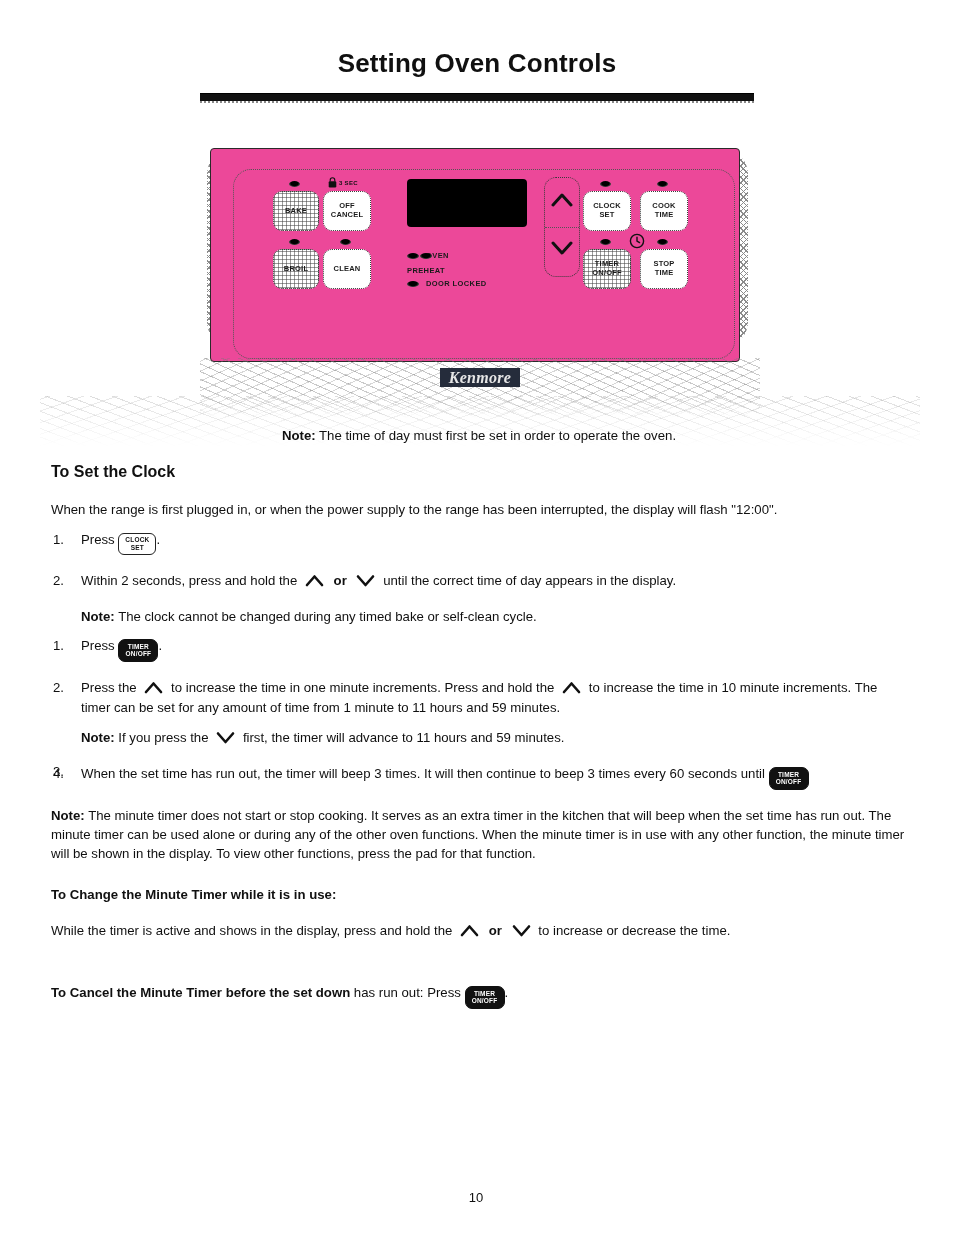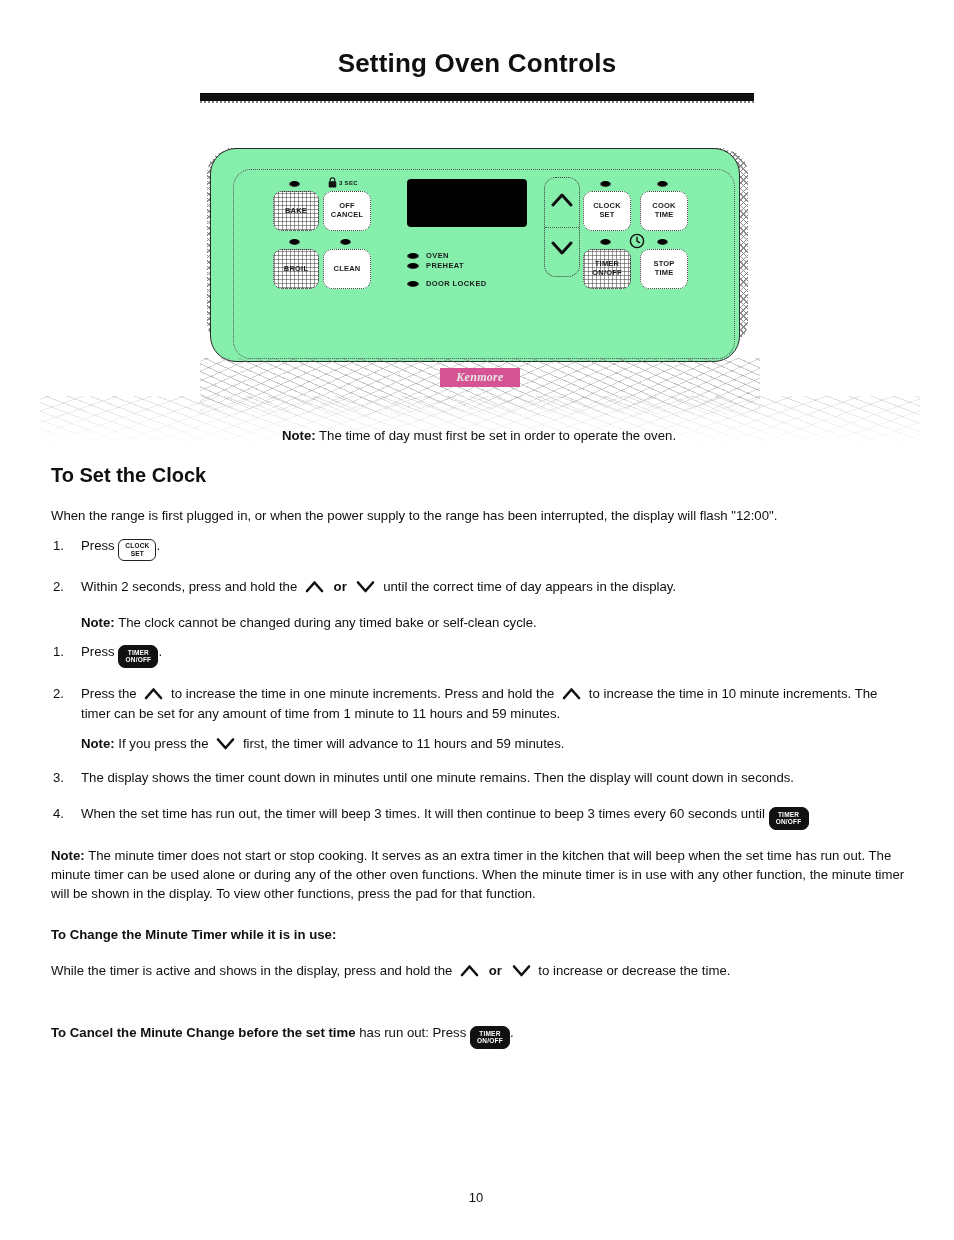"BAKE" .panel-shell { background: #86efac -> #ec4899; border-radius: 26px -> 4px }
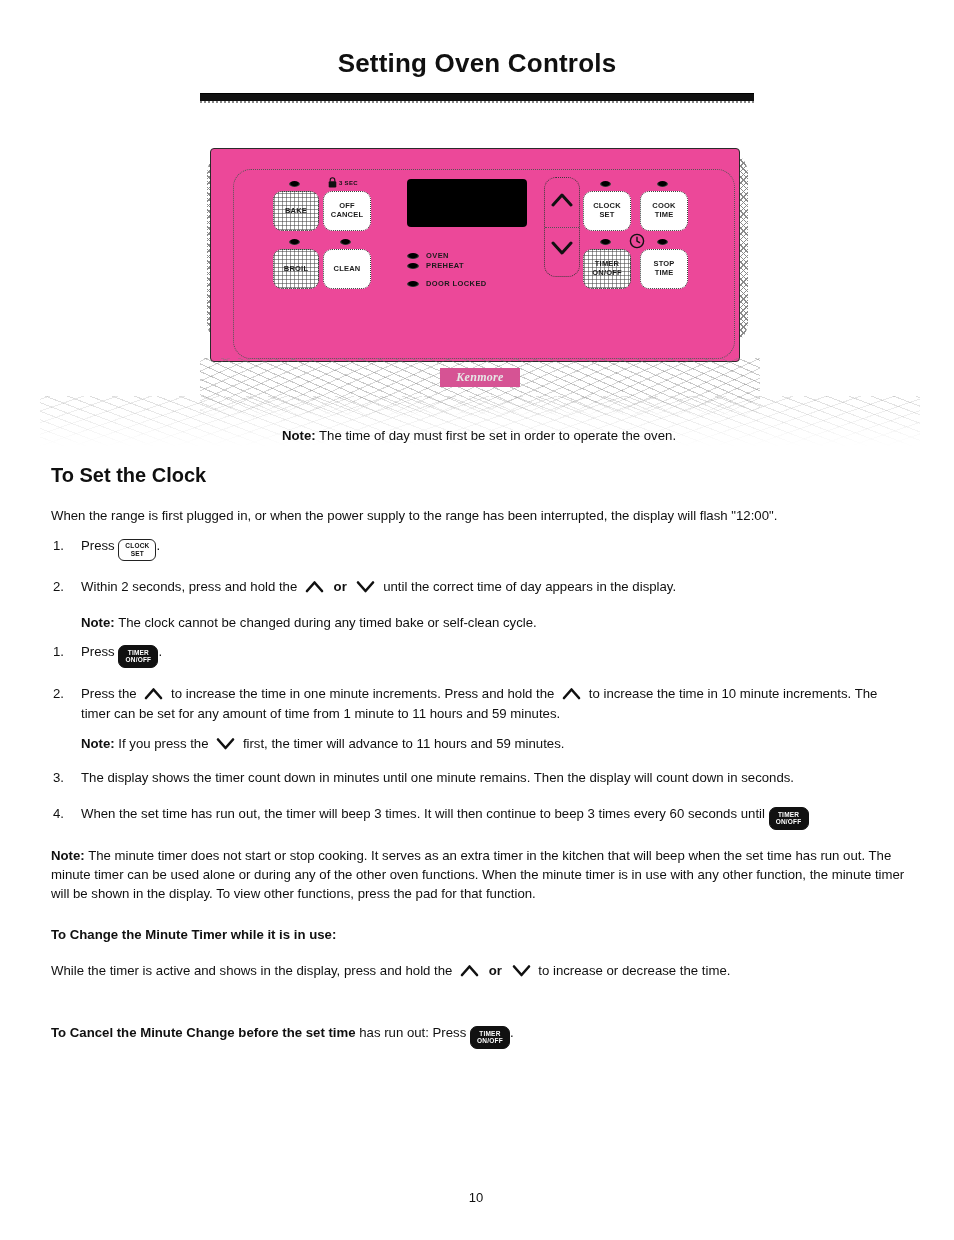"PREHEAT" div.ind-row { flex-direction: none -> column; top: 112px -> 104px }
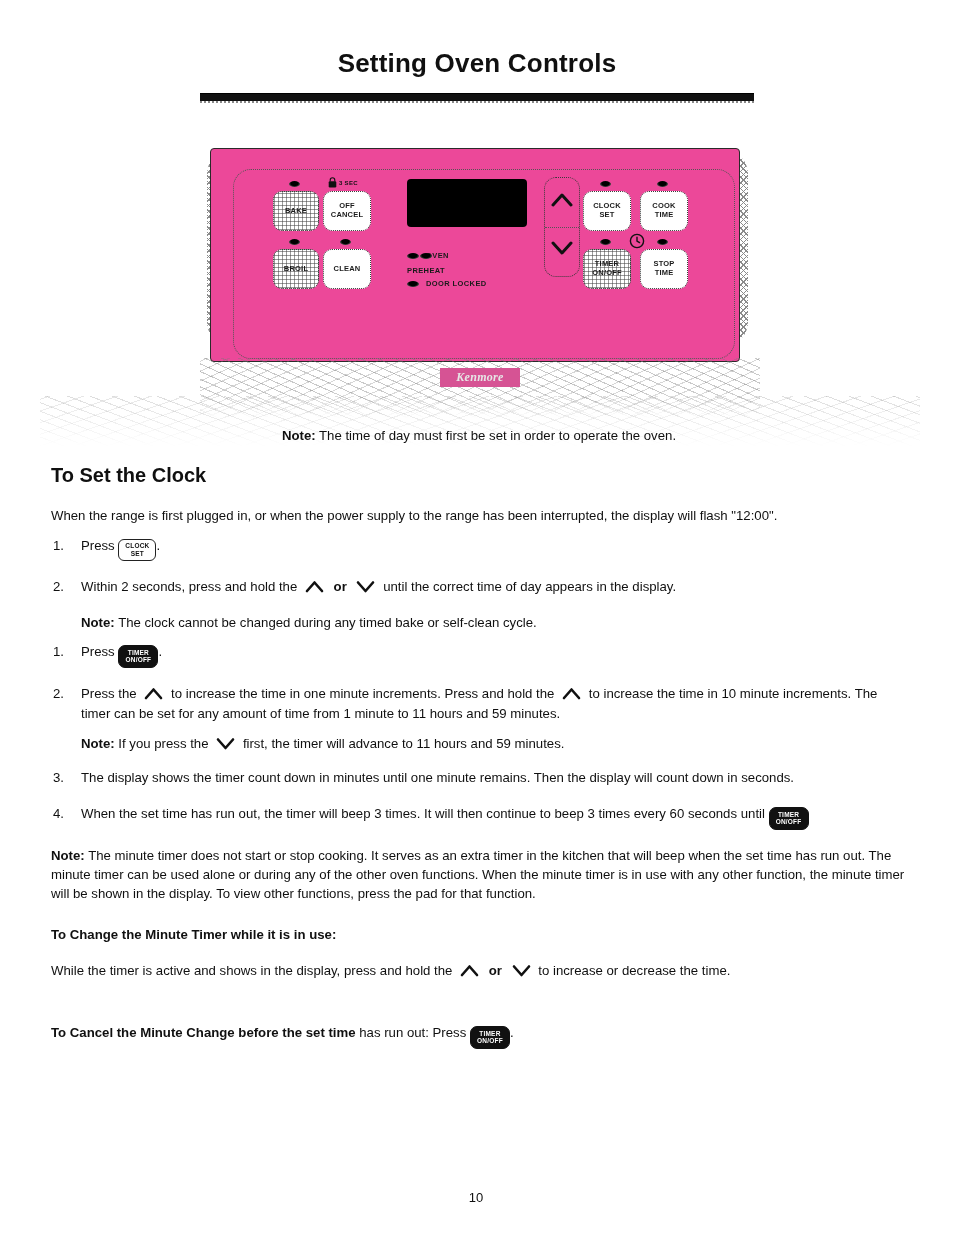"Kenmore" .kenmore { background: #ec4899 -> #0f172a; font-size: 12px -> 16px }
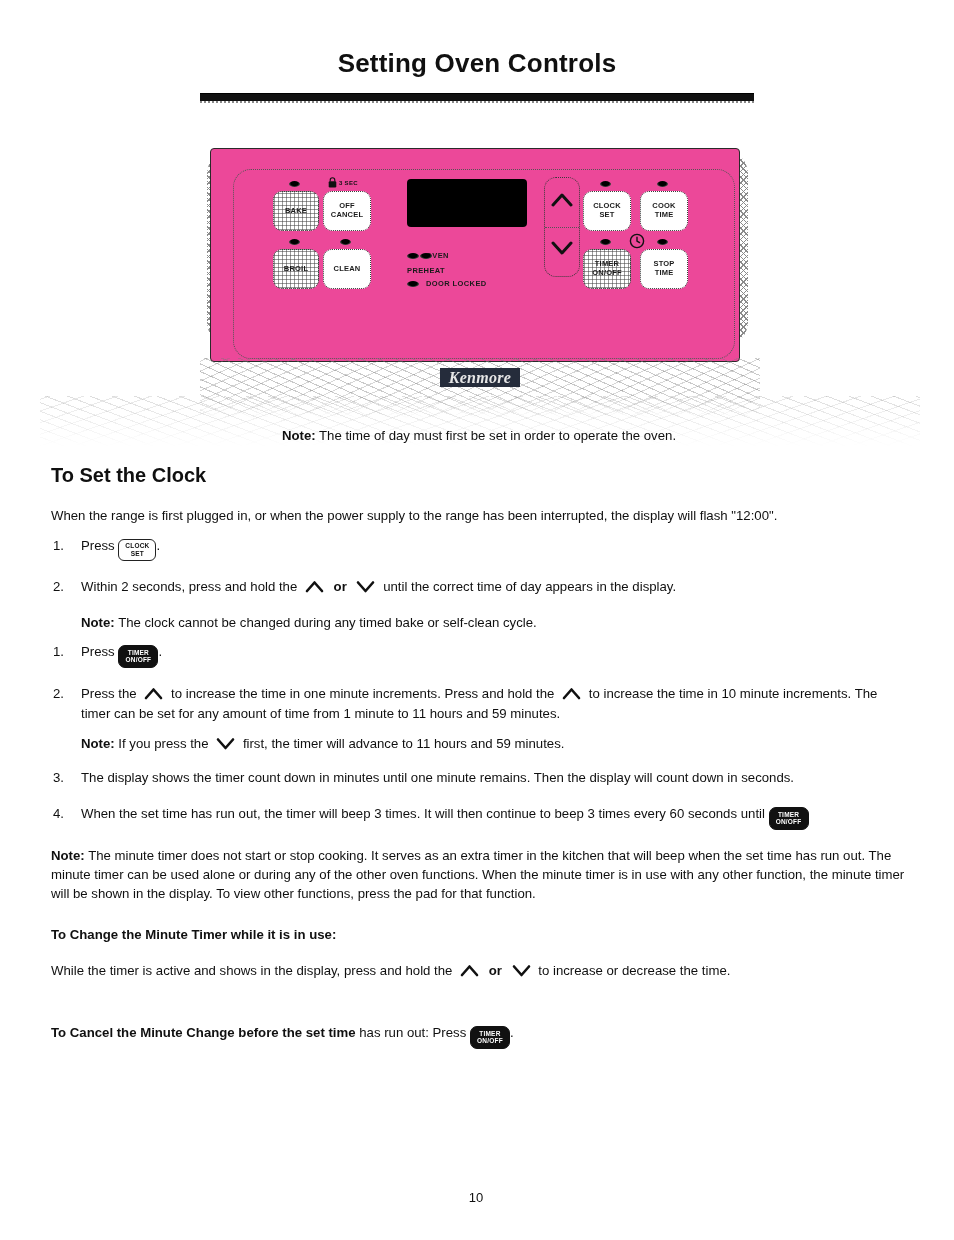"To Set the Clock" h2.sec { font-size: 20px -> 16px }
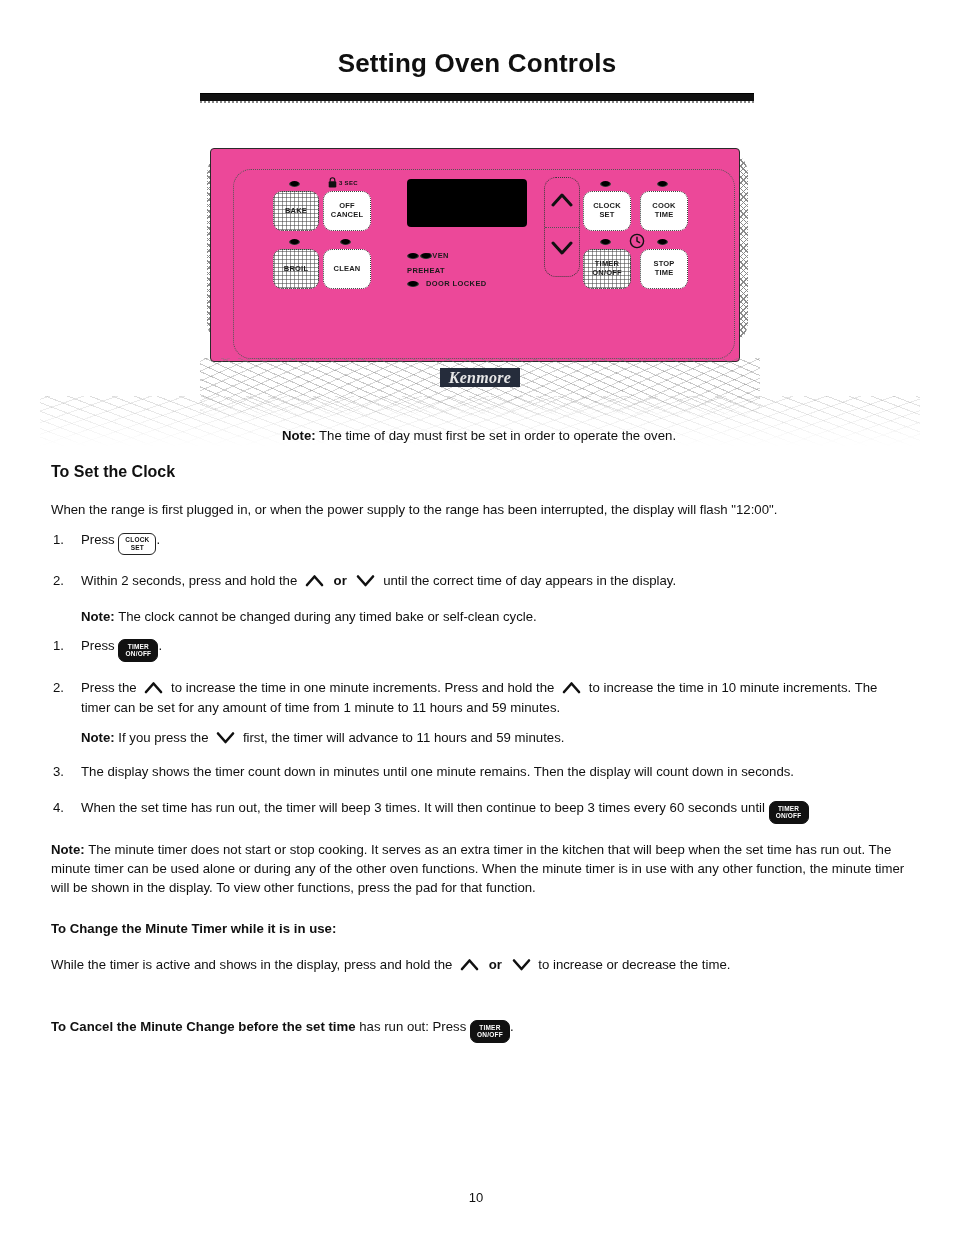"The display shows the timer" span { html: <span>The display shows the timer count down in minutes until one minute remains. Then the display will count down in seconds.</span> -> none }
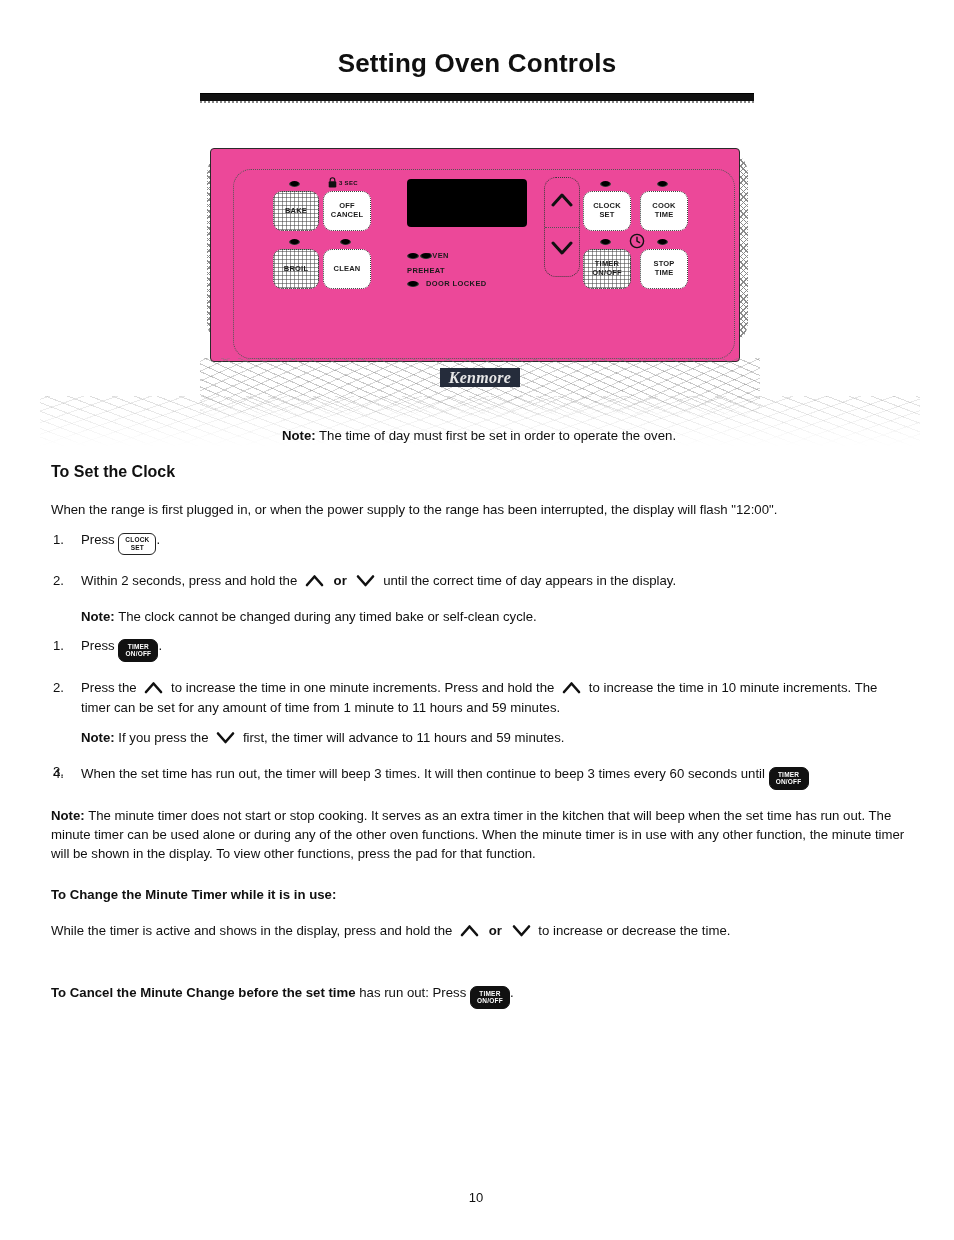"To Cancel the Minute Change" b { text: Change before the set time -> Timer before the set down }
